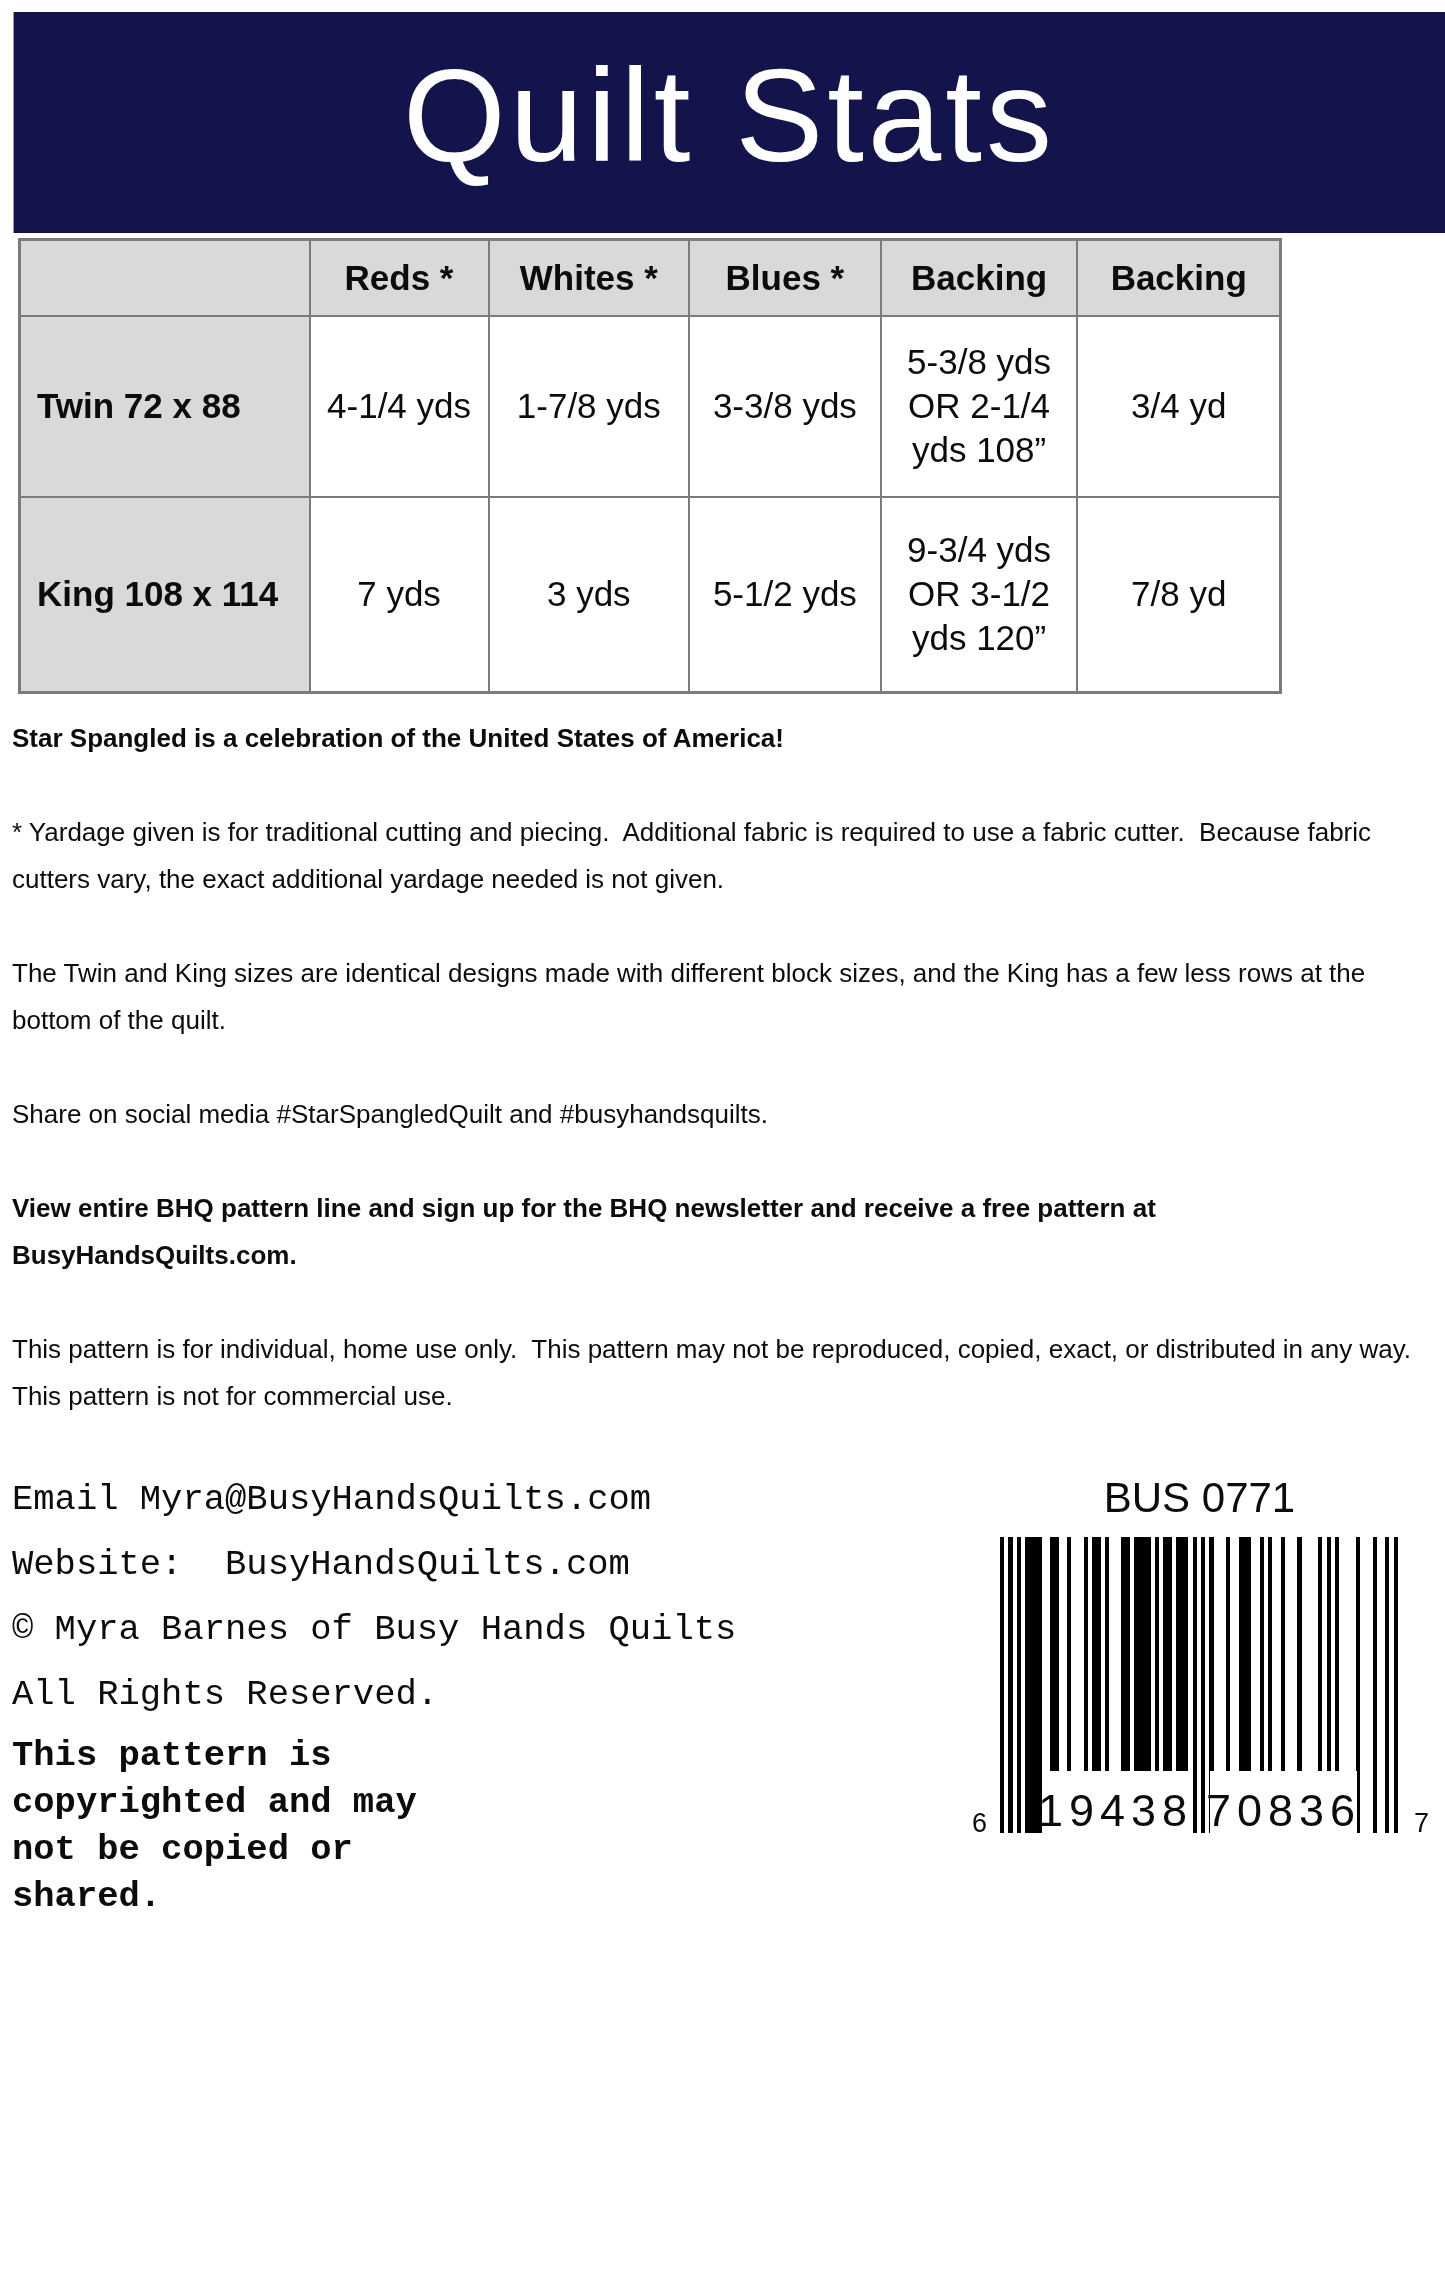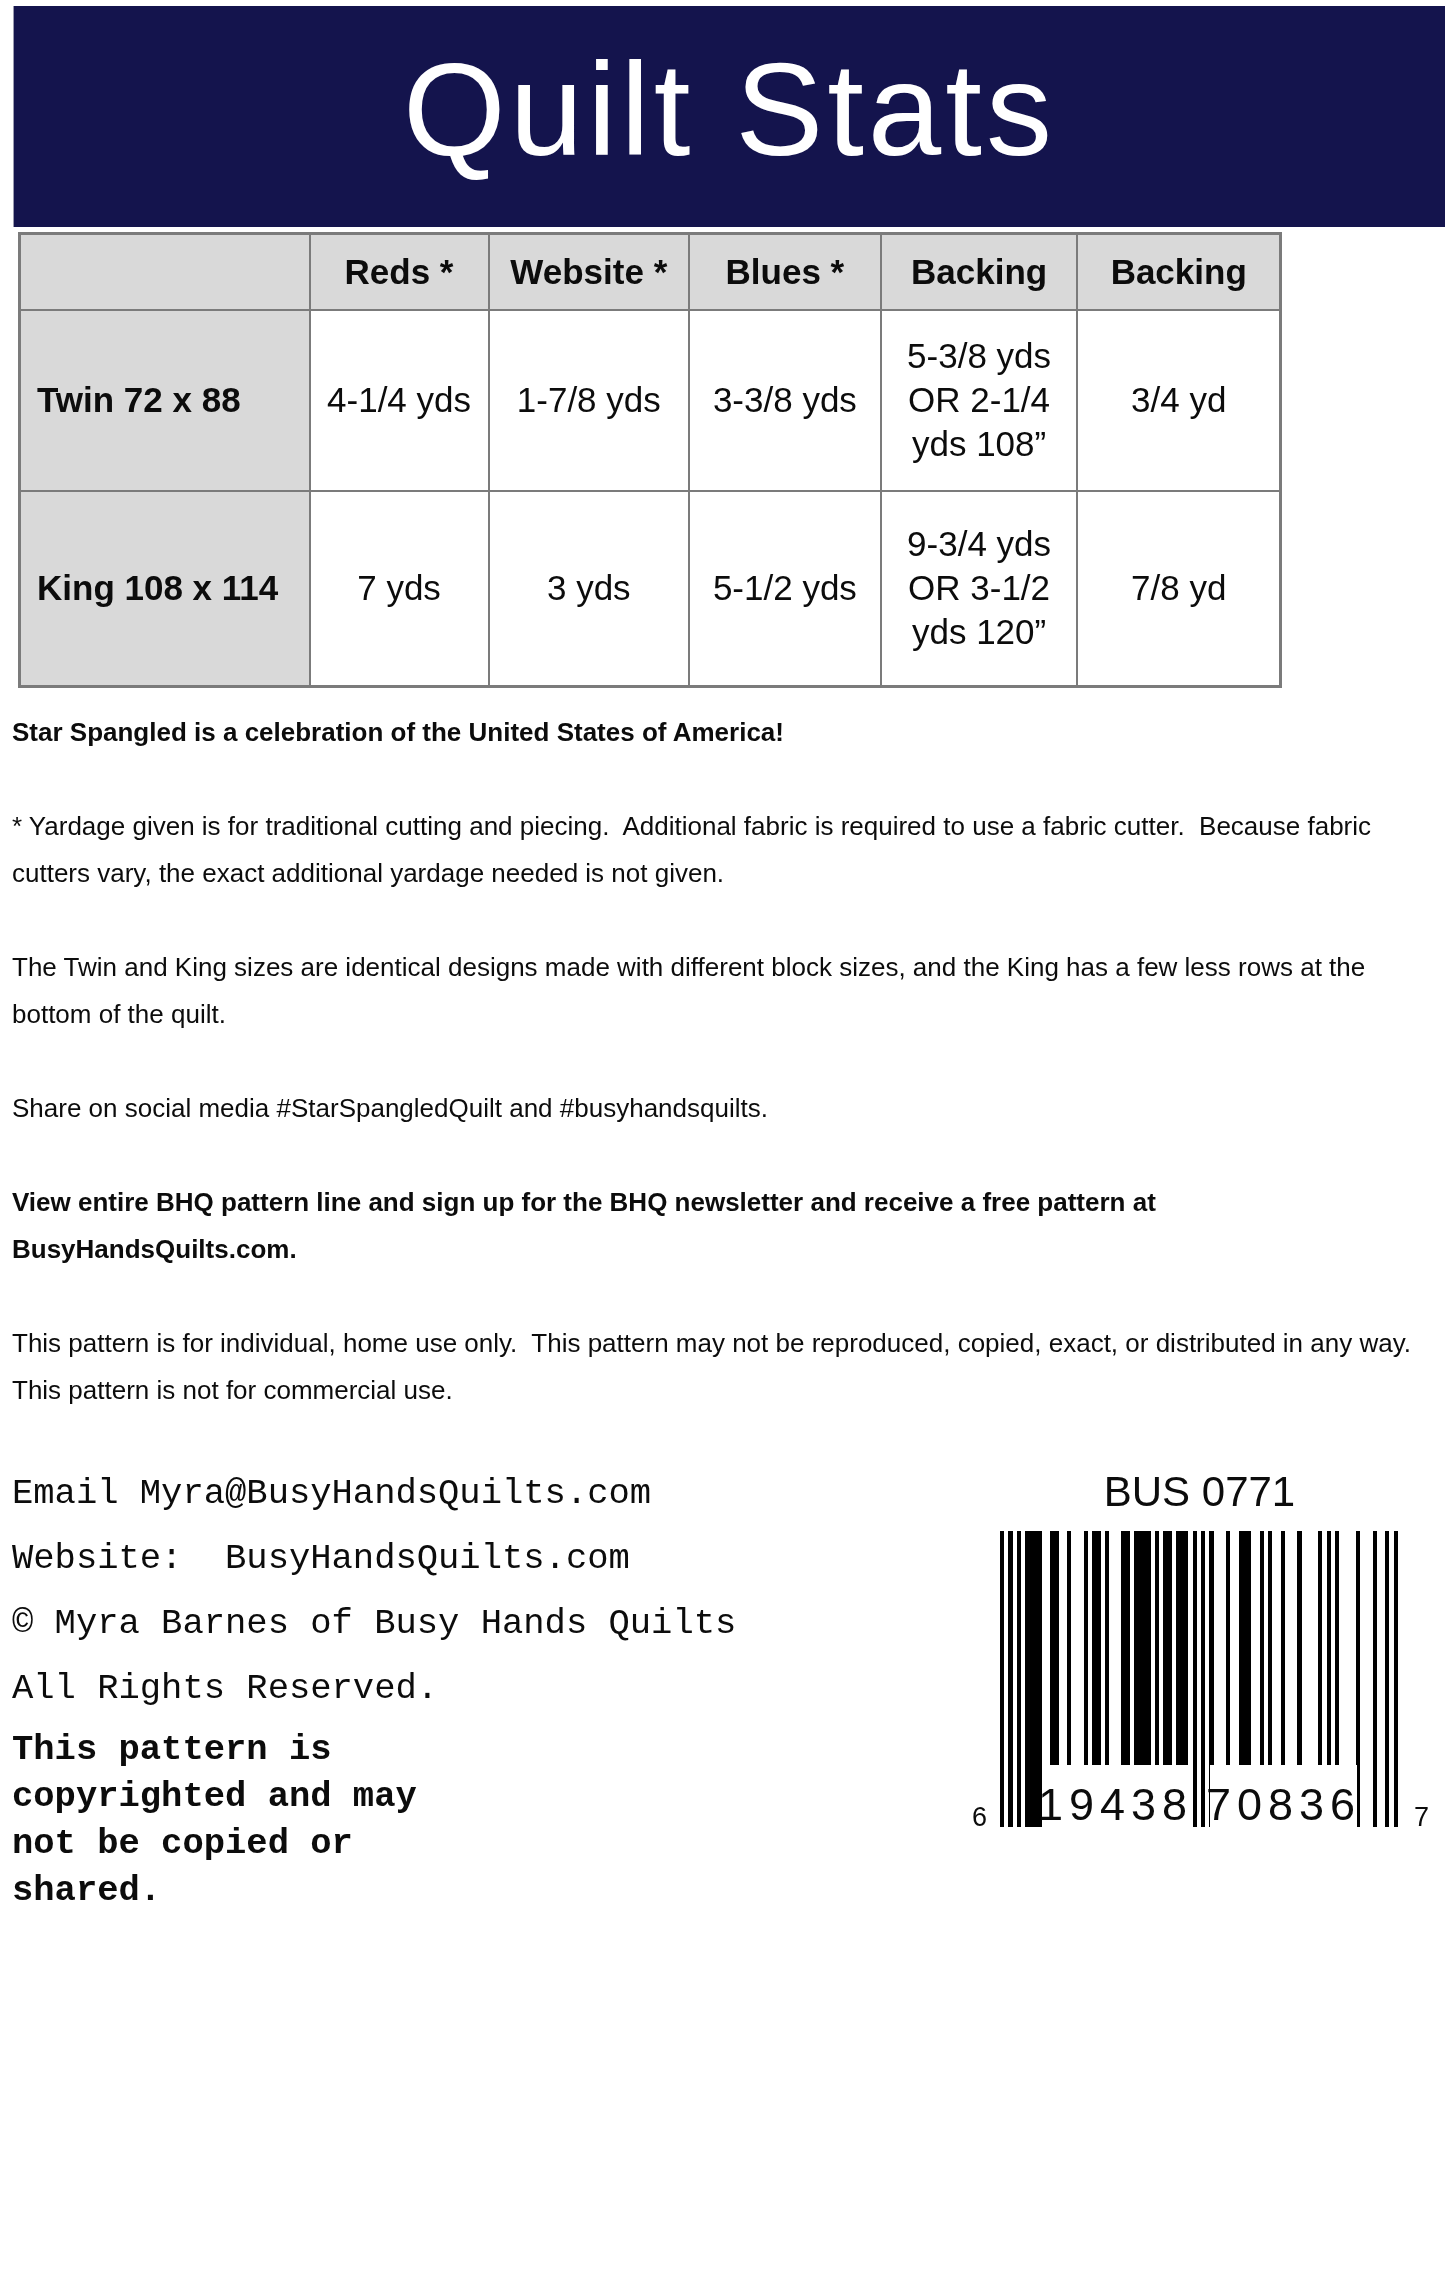"Quilt Stats" .banner { margin: 6px 0 0 13px -> 12px 0 0 13px }
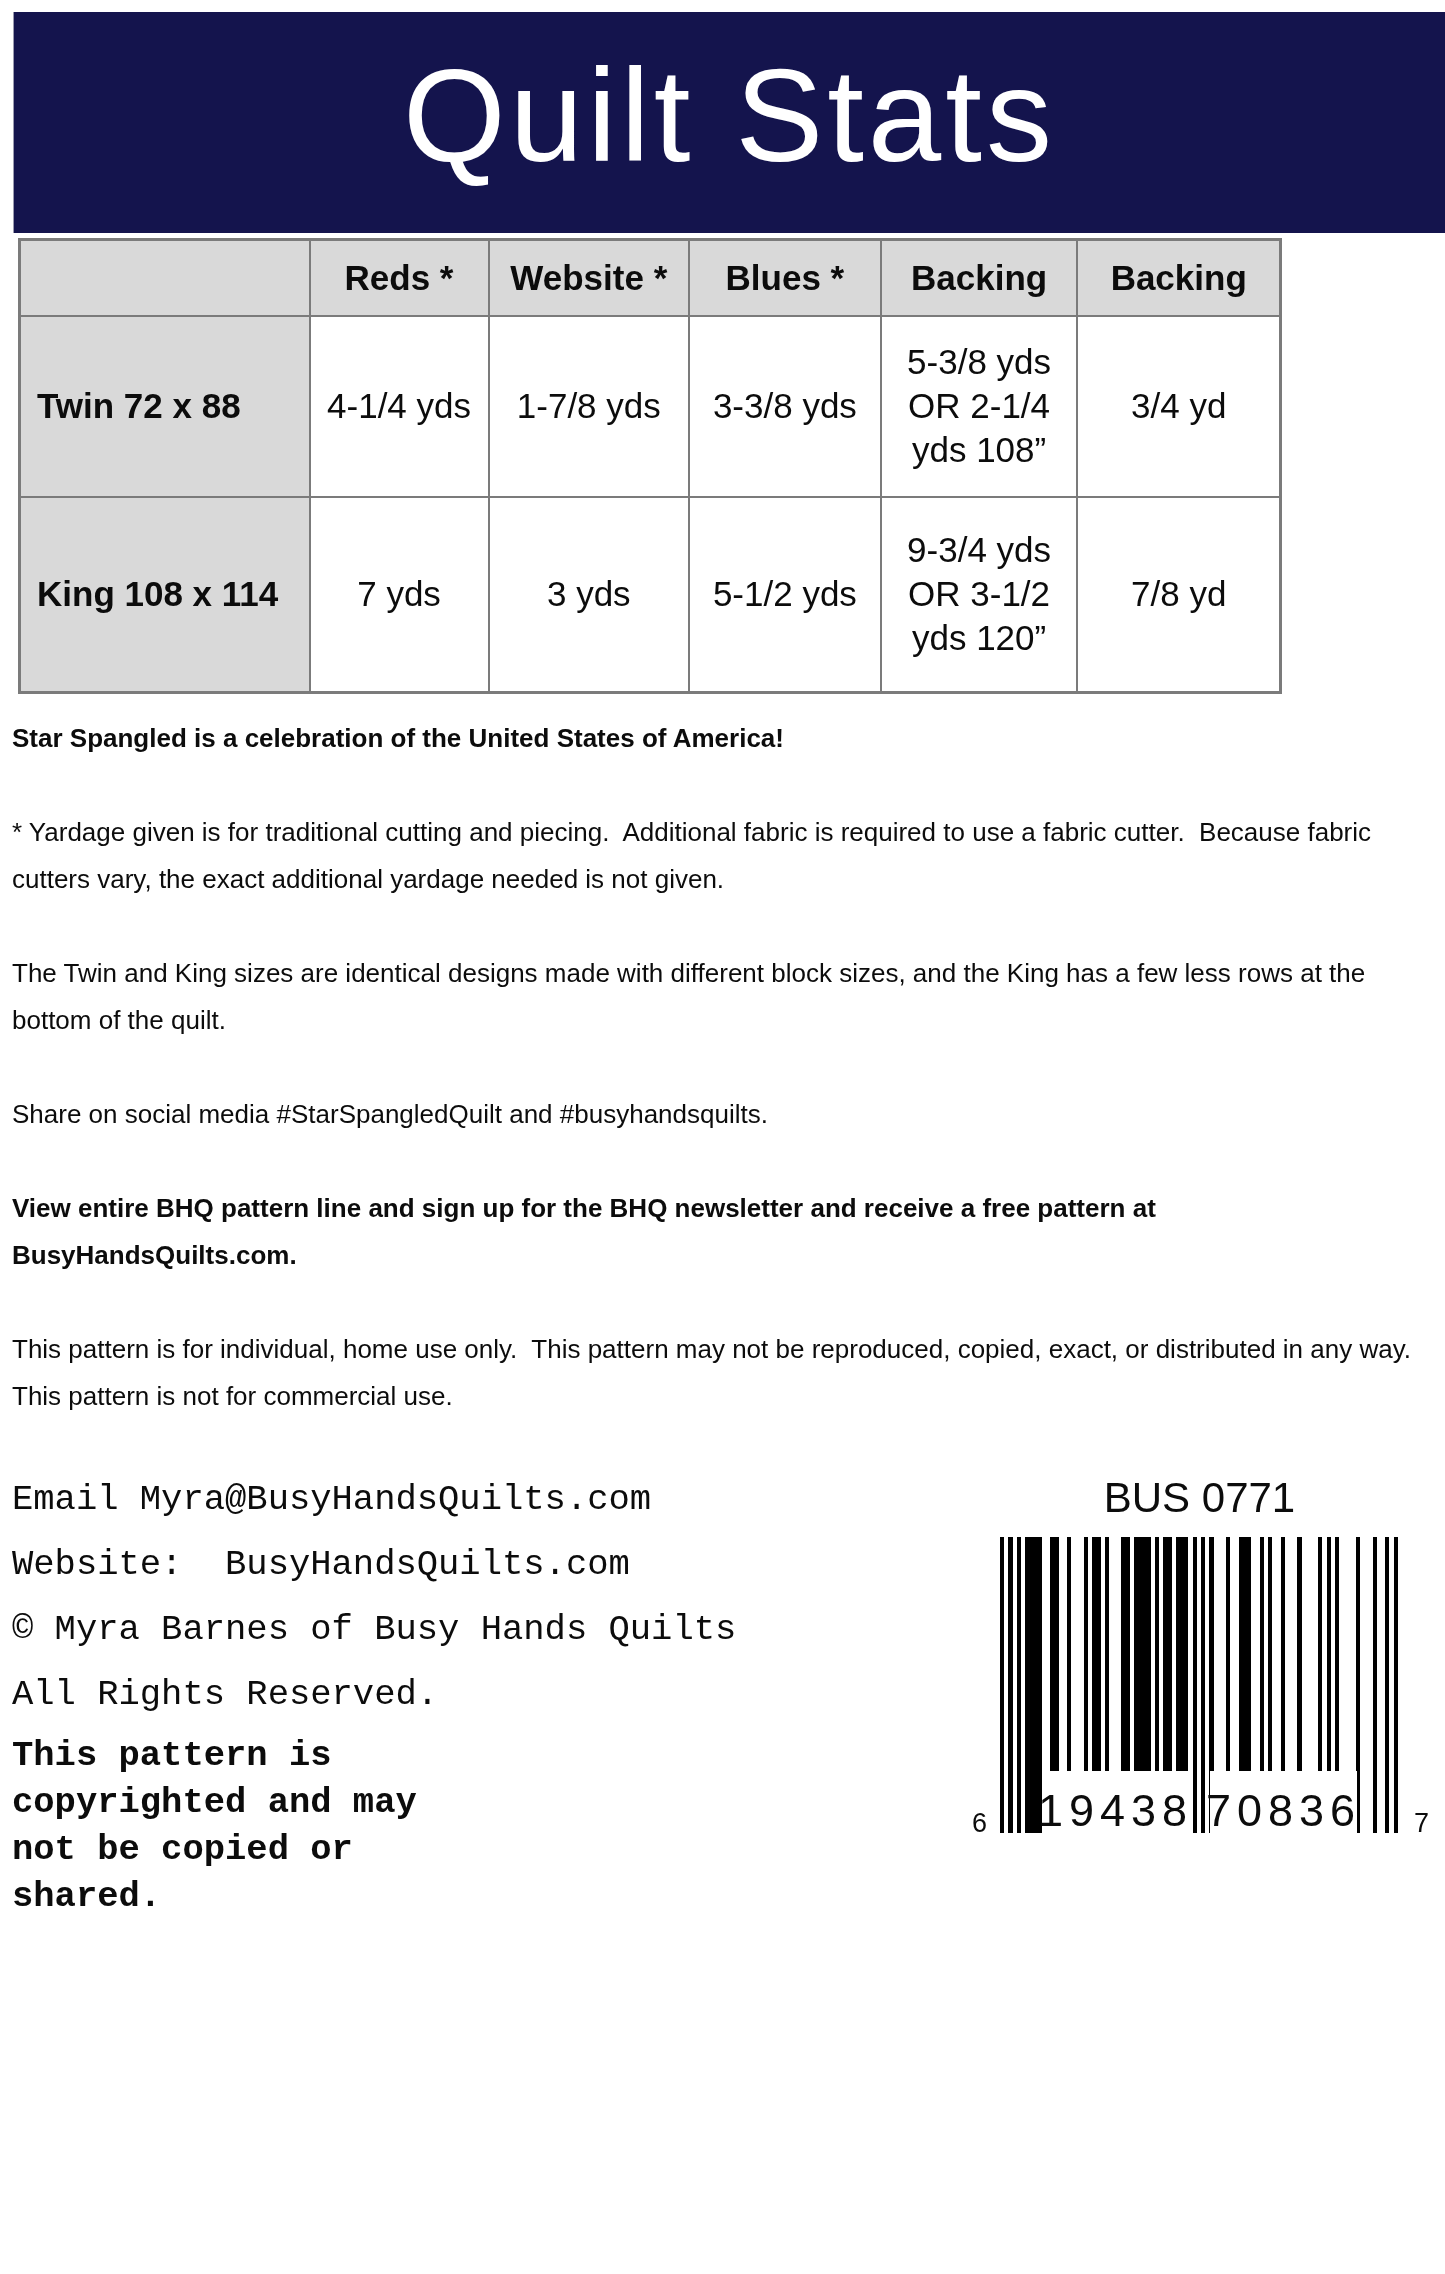"Website *" th { text: Website -> Whites }
